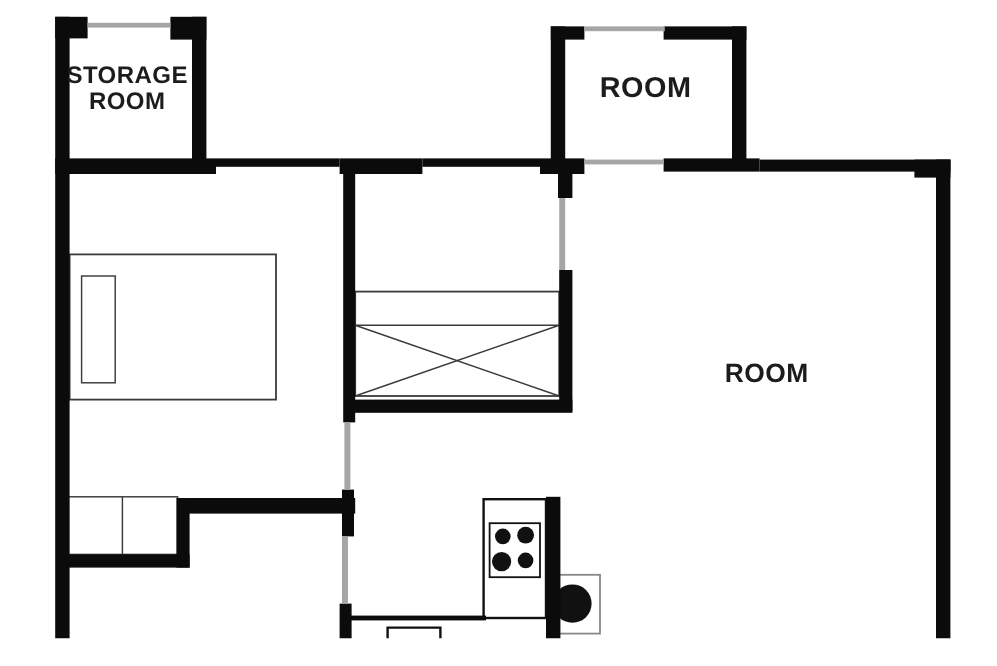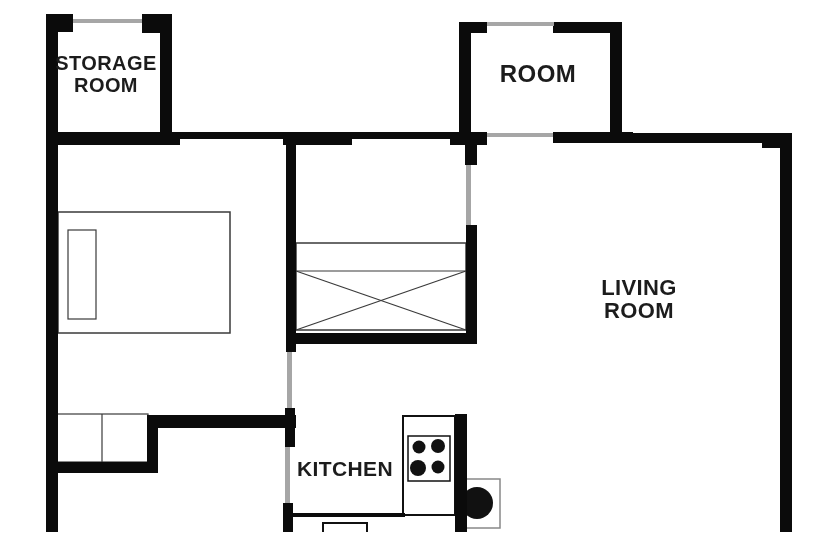"LIVING" span { html: <span>LIVING</span> -> none }
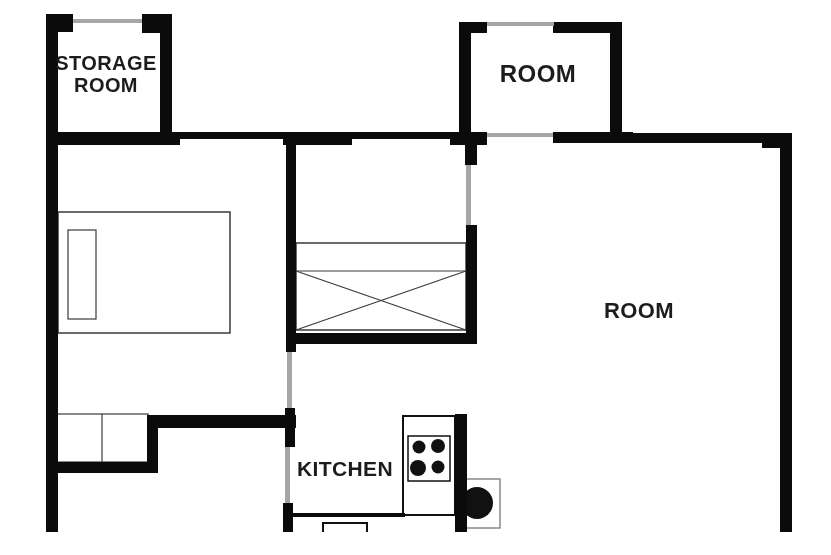"KITCHEN" div.room-label { html: <div> <span>KITCHEN</span> </div> -> none }
